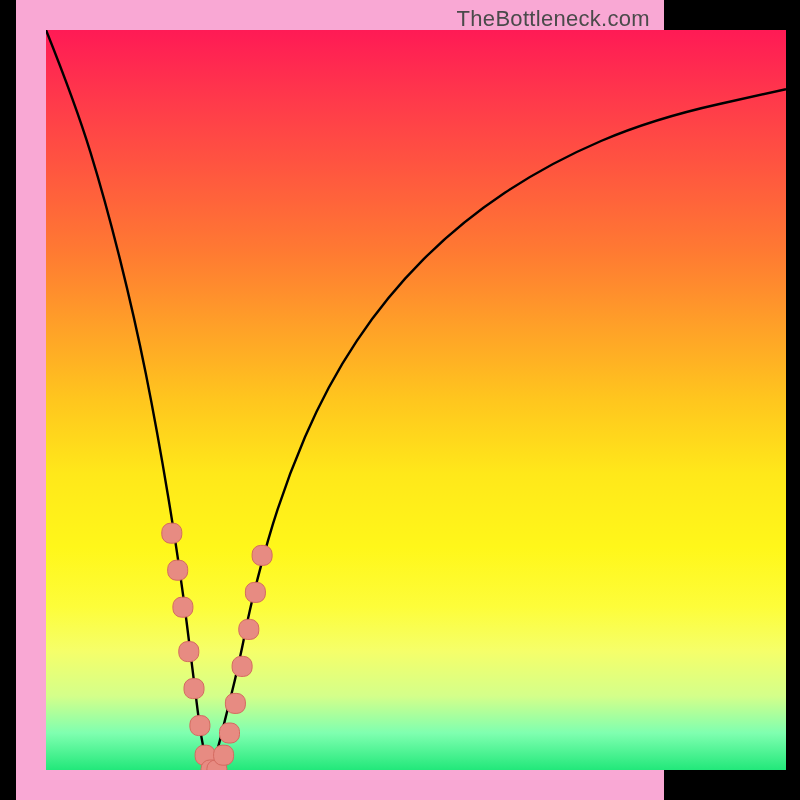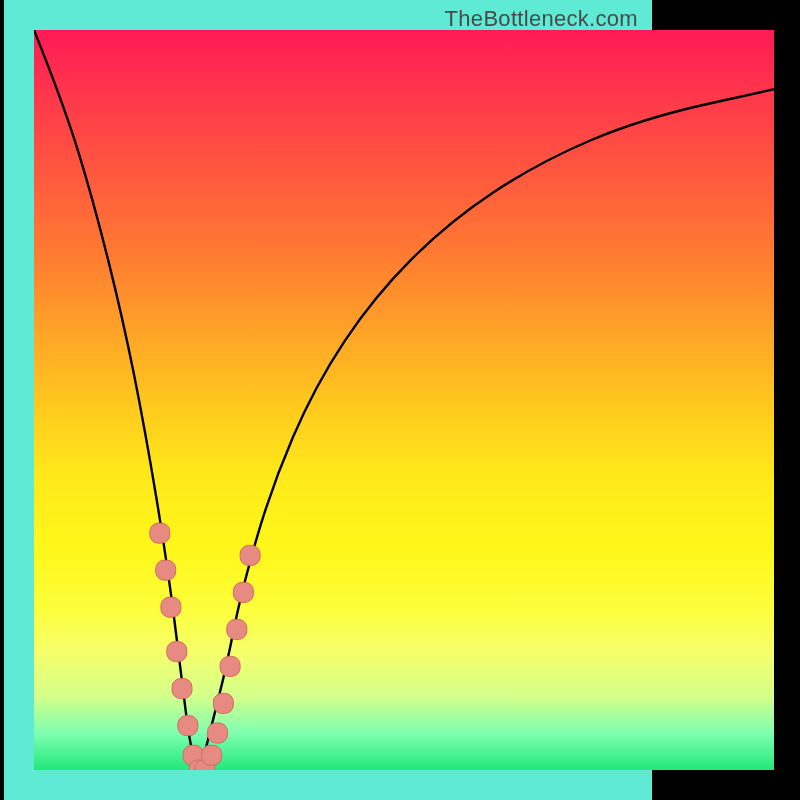"TheBottleneck.com" .frame { background: #5eead4 -> #f9a8d4; left: 4px -> 16px }
